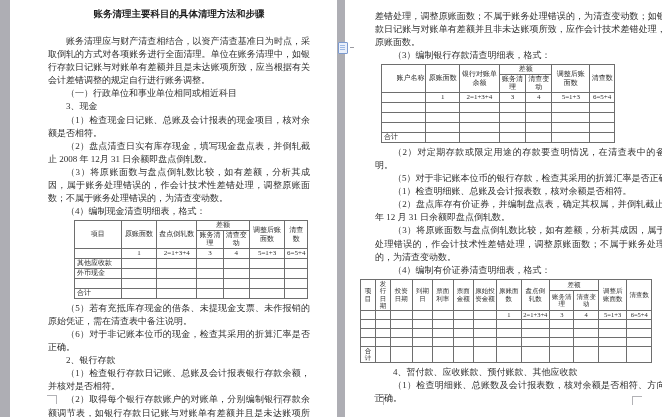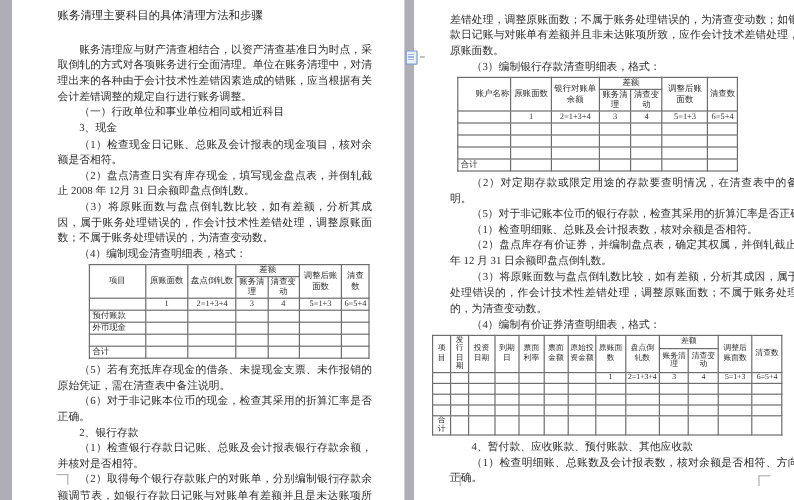"账务清理主要科目的具体清理方法和步骤" .doc-title { font-weight: normal -> bold; text-align: left -> center }
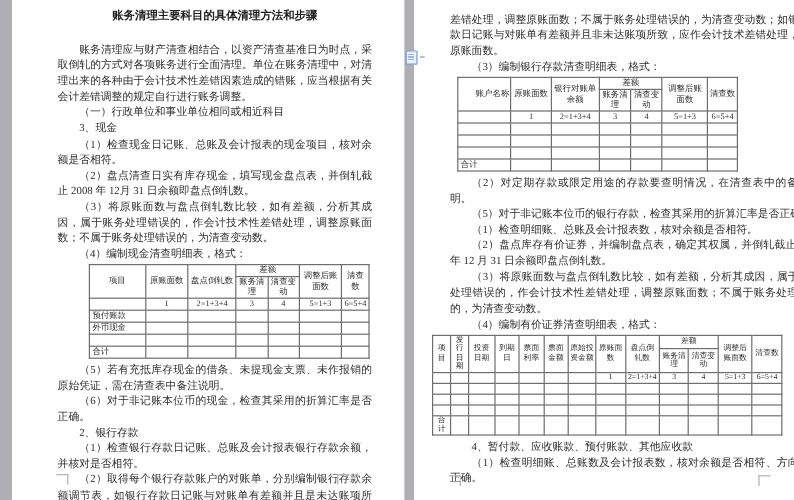"账务清理应与财产清查相结合，以资产清查基准日为时点，采取倒轧的方式对各项账务进行" div.para { text: 对清理出来的各种由于会计技术性差错因素造成的错账 -> 如银行存款日记账与对账单有差额并且是未达账项所致 }
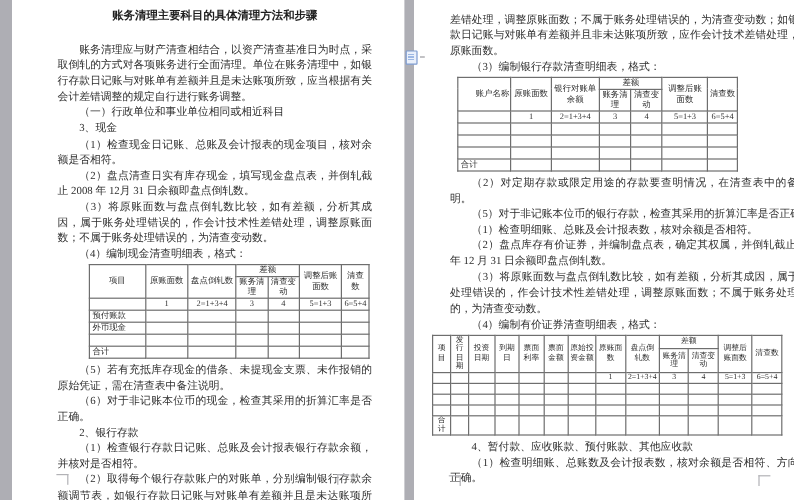"预付账款" td { text: 预付账 -> 其他应收 }
